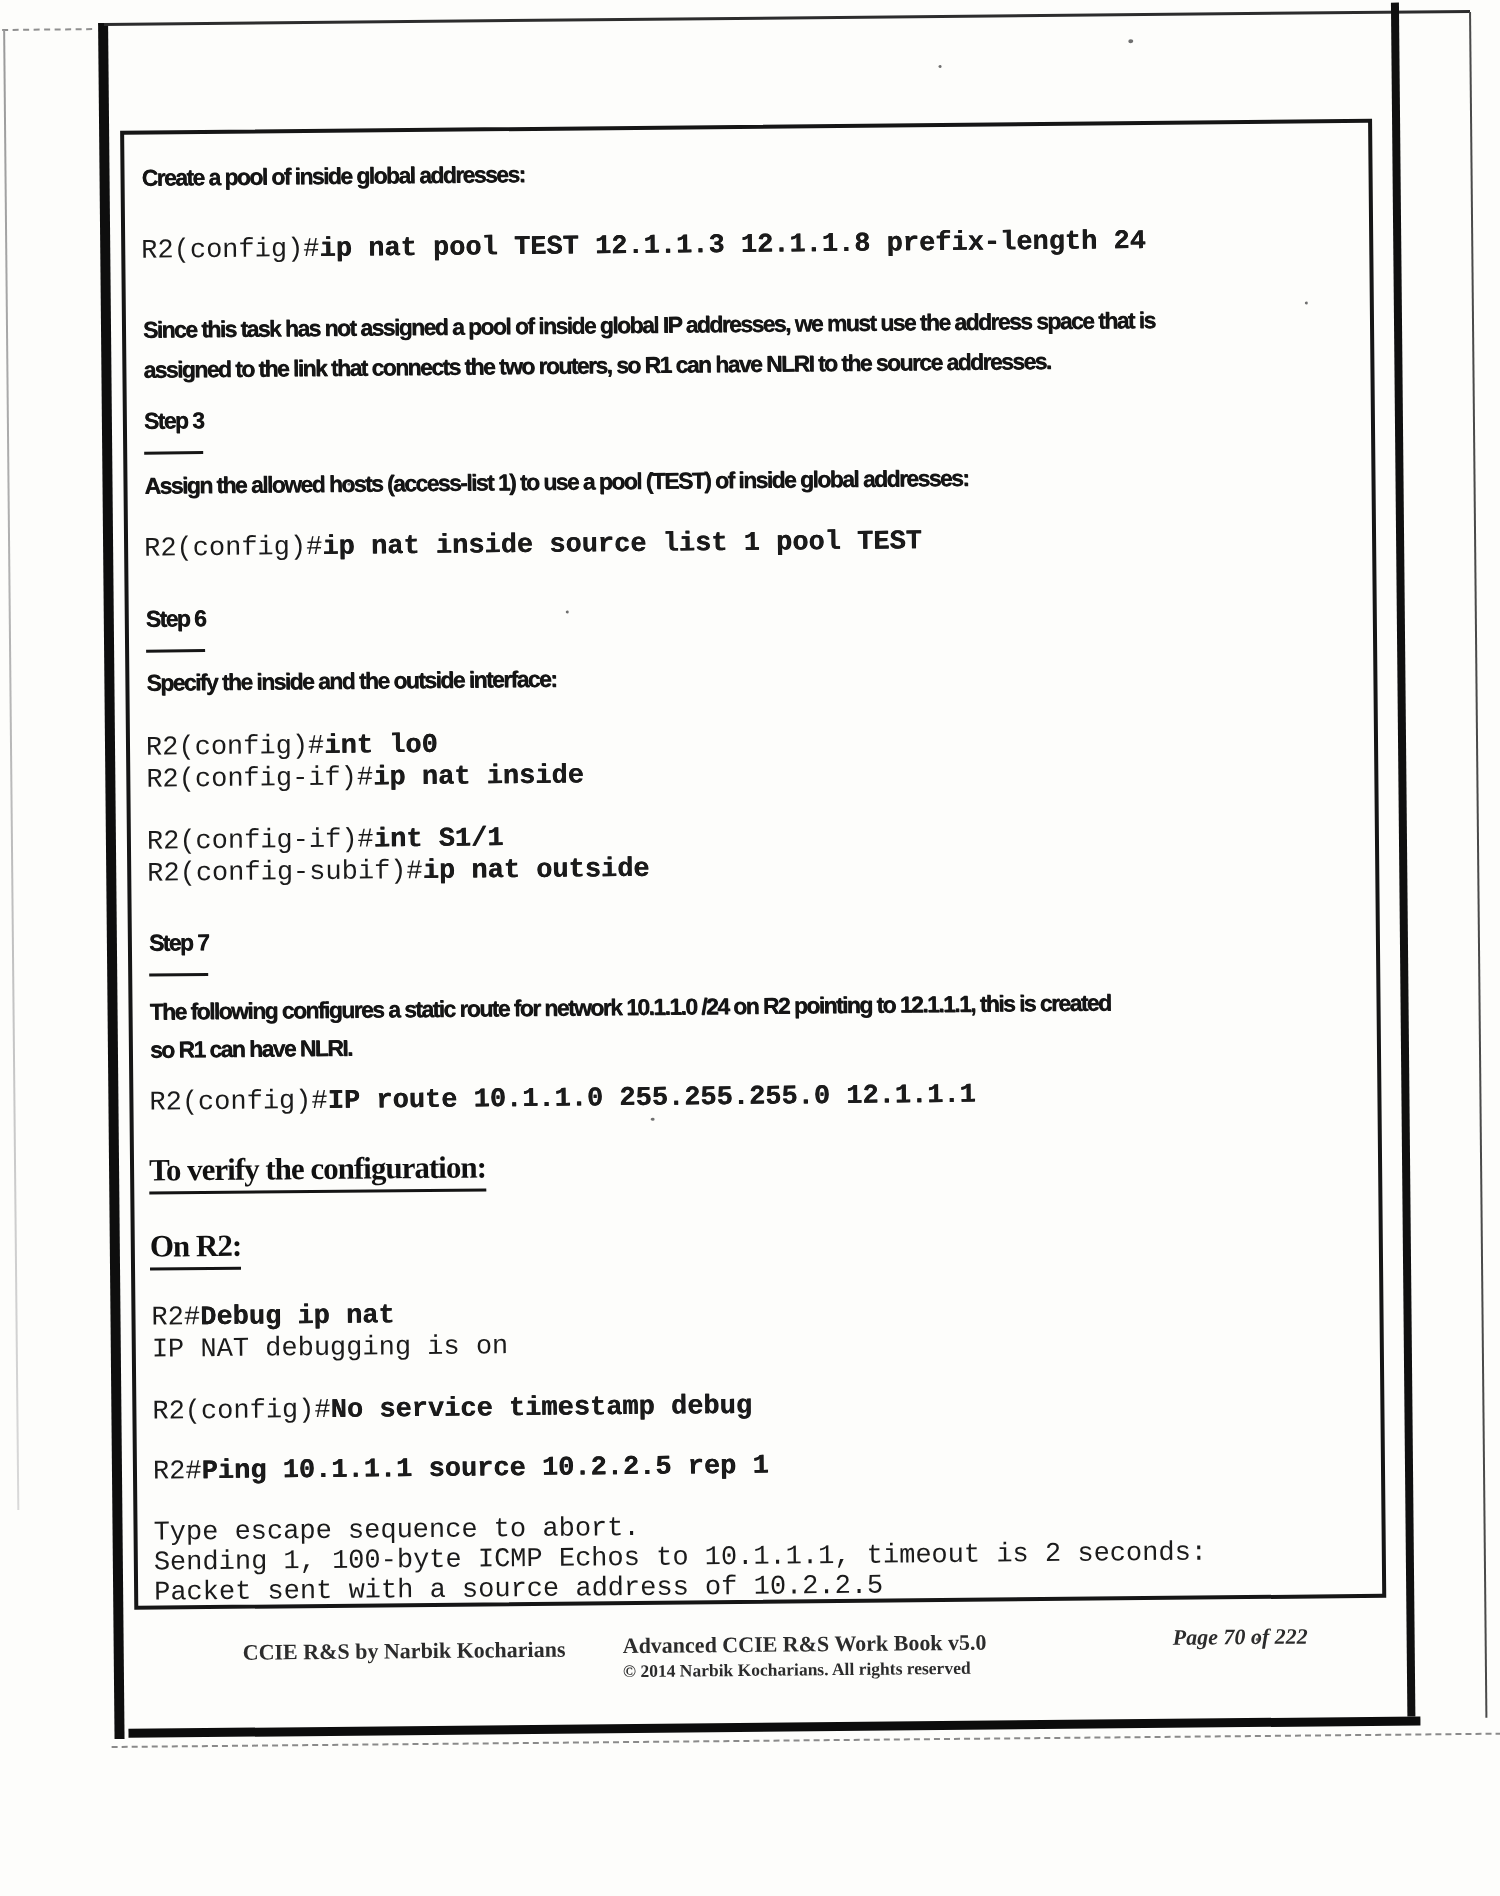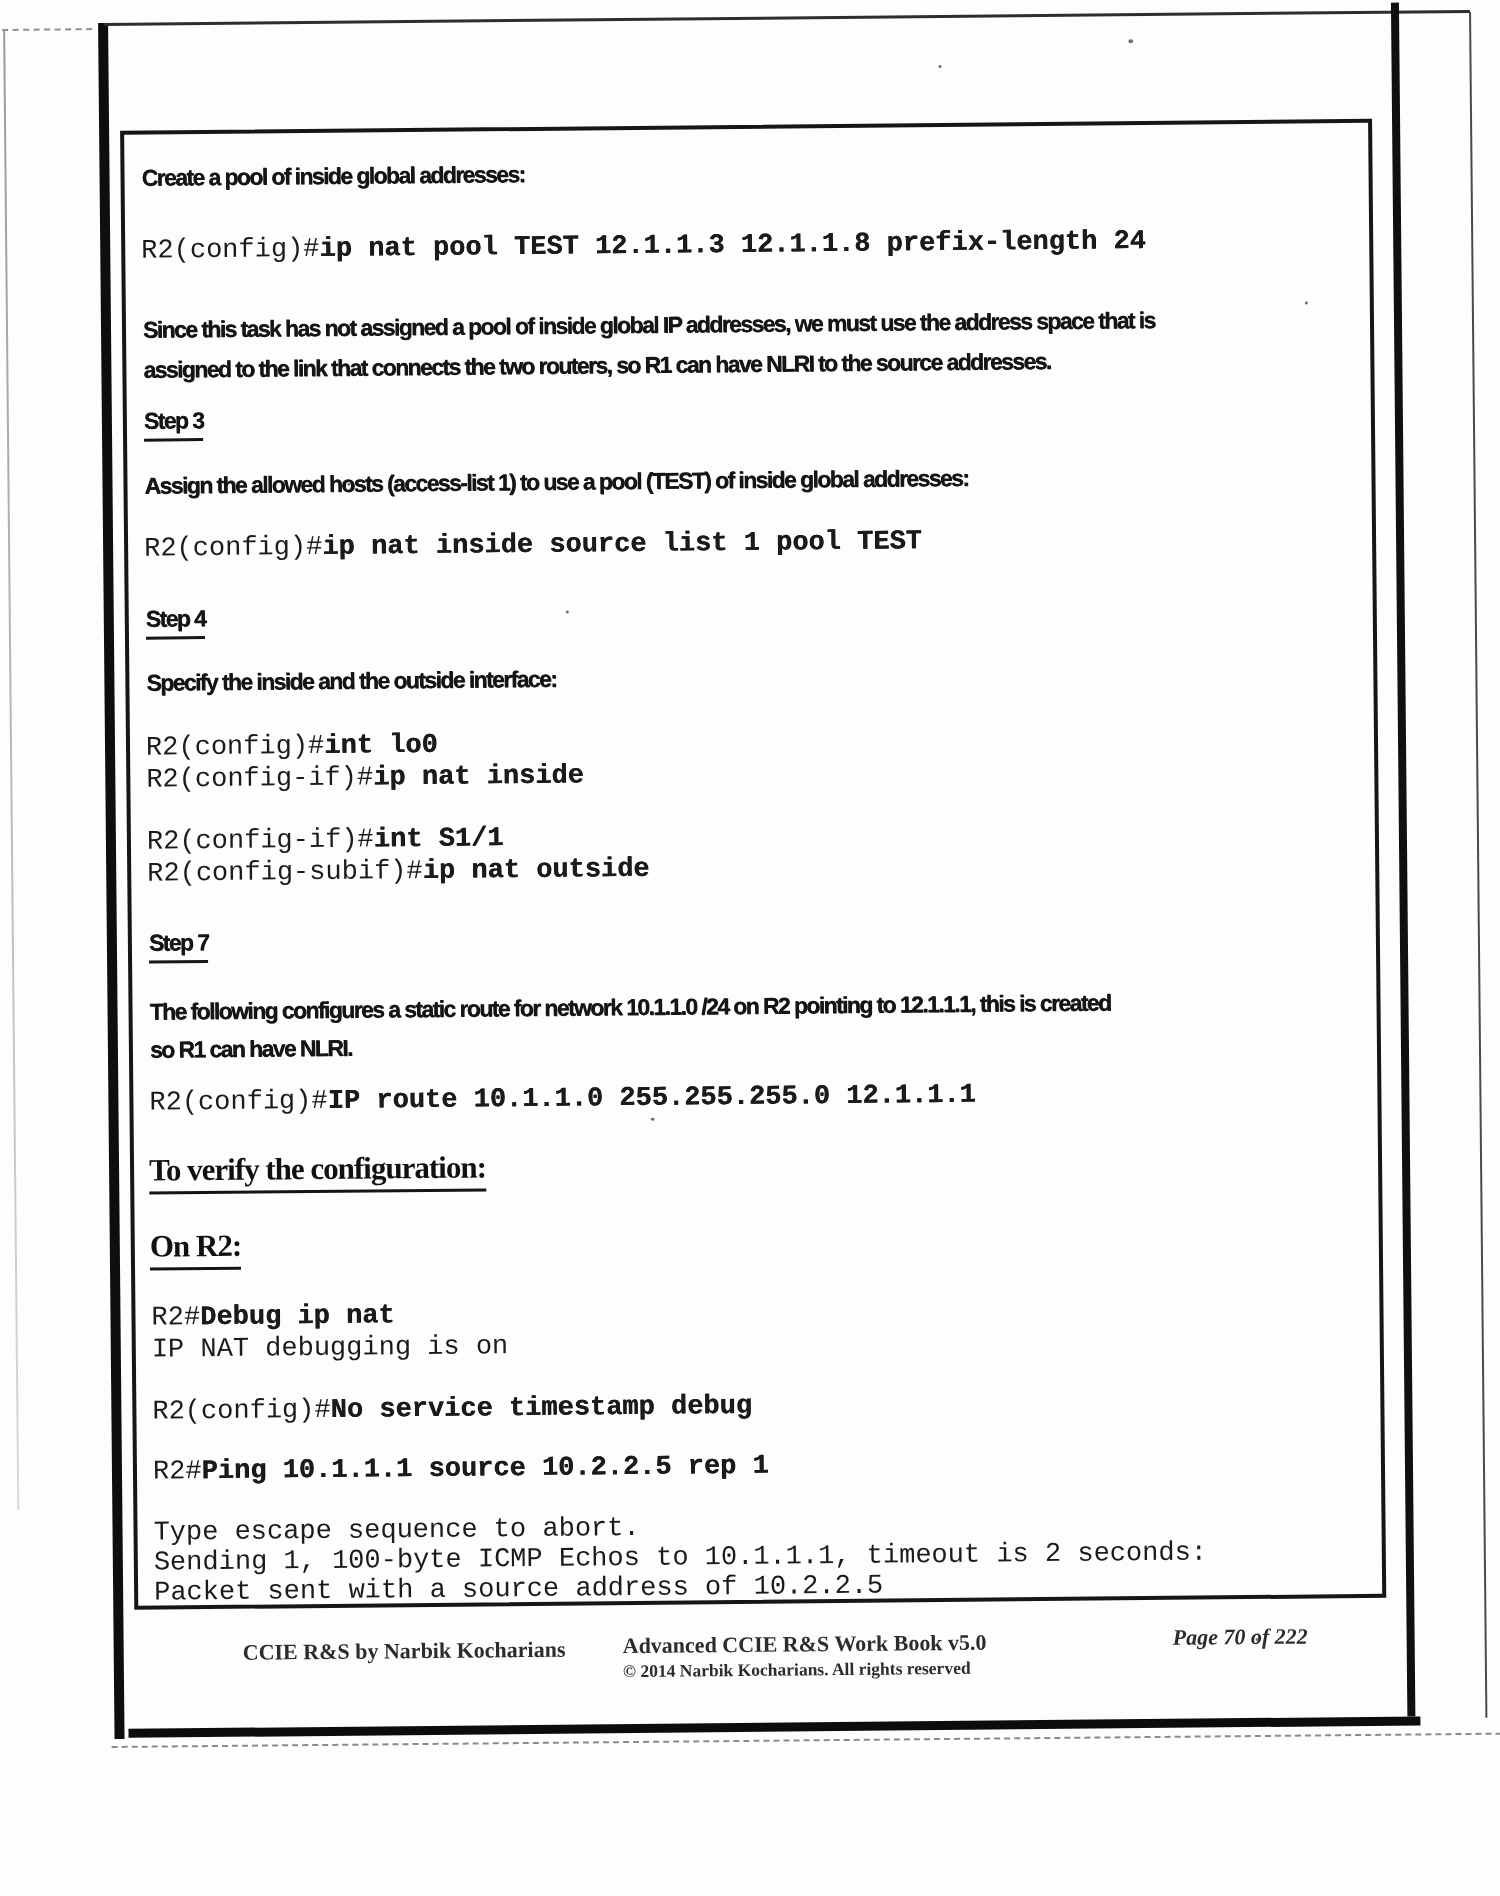"Step 3" .stepu { padding-bottom: 3px -> 16px }
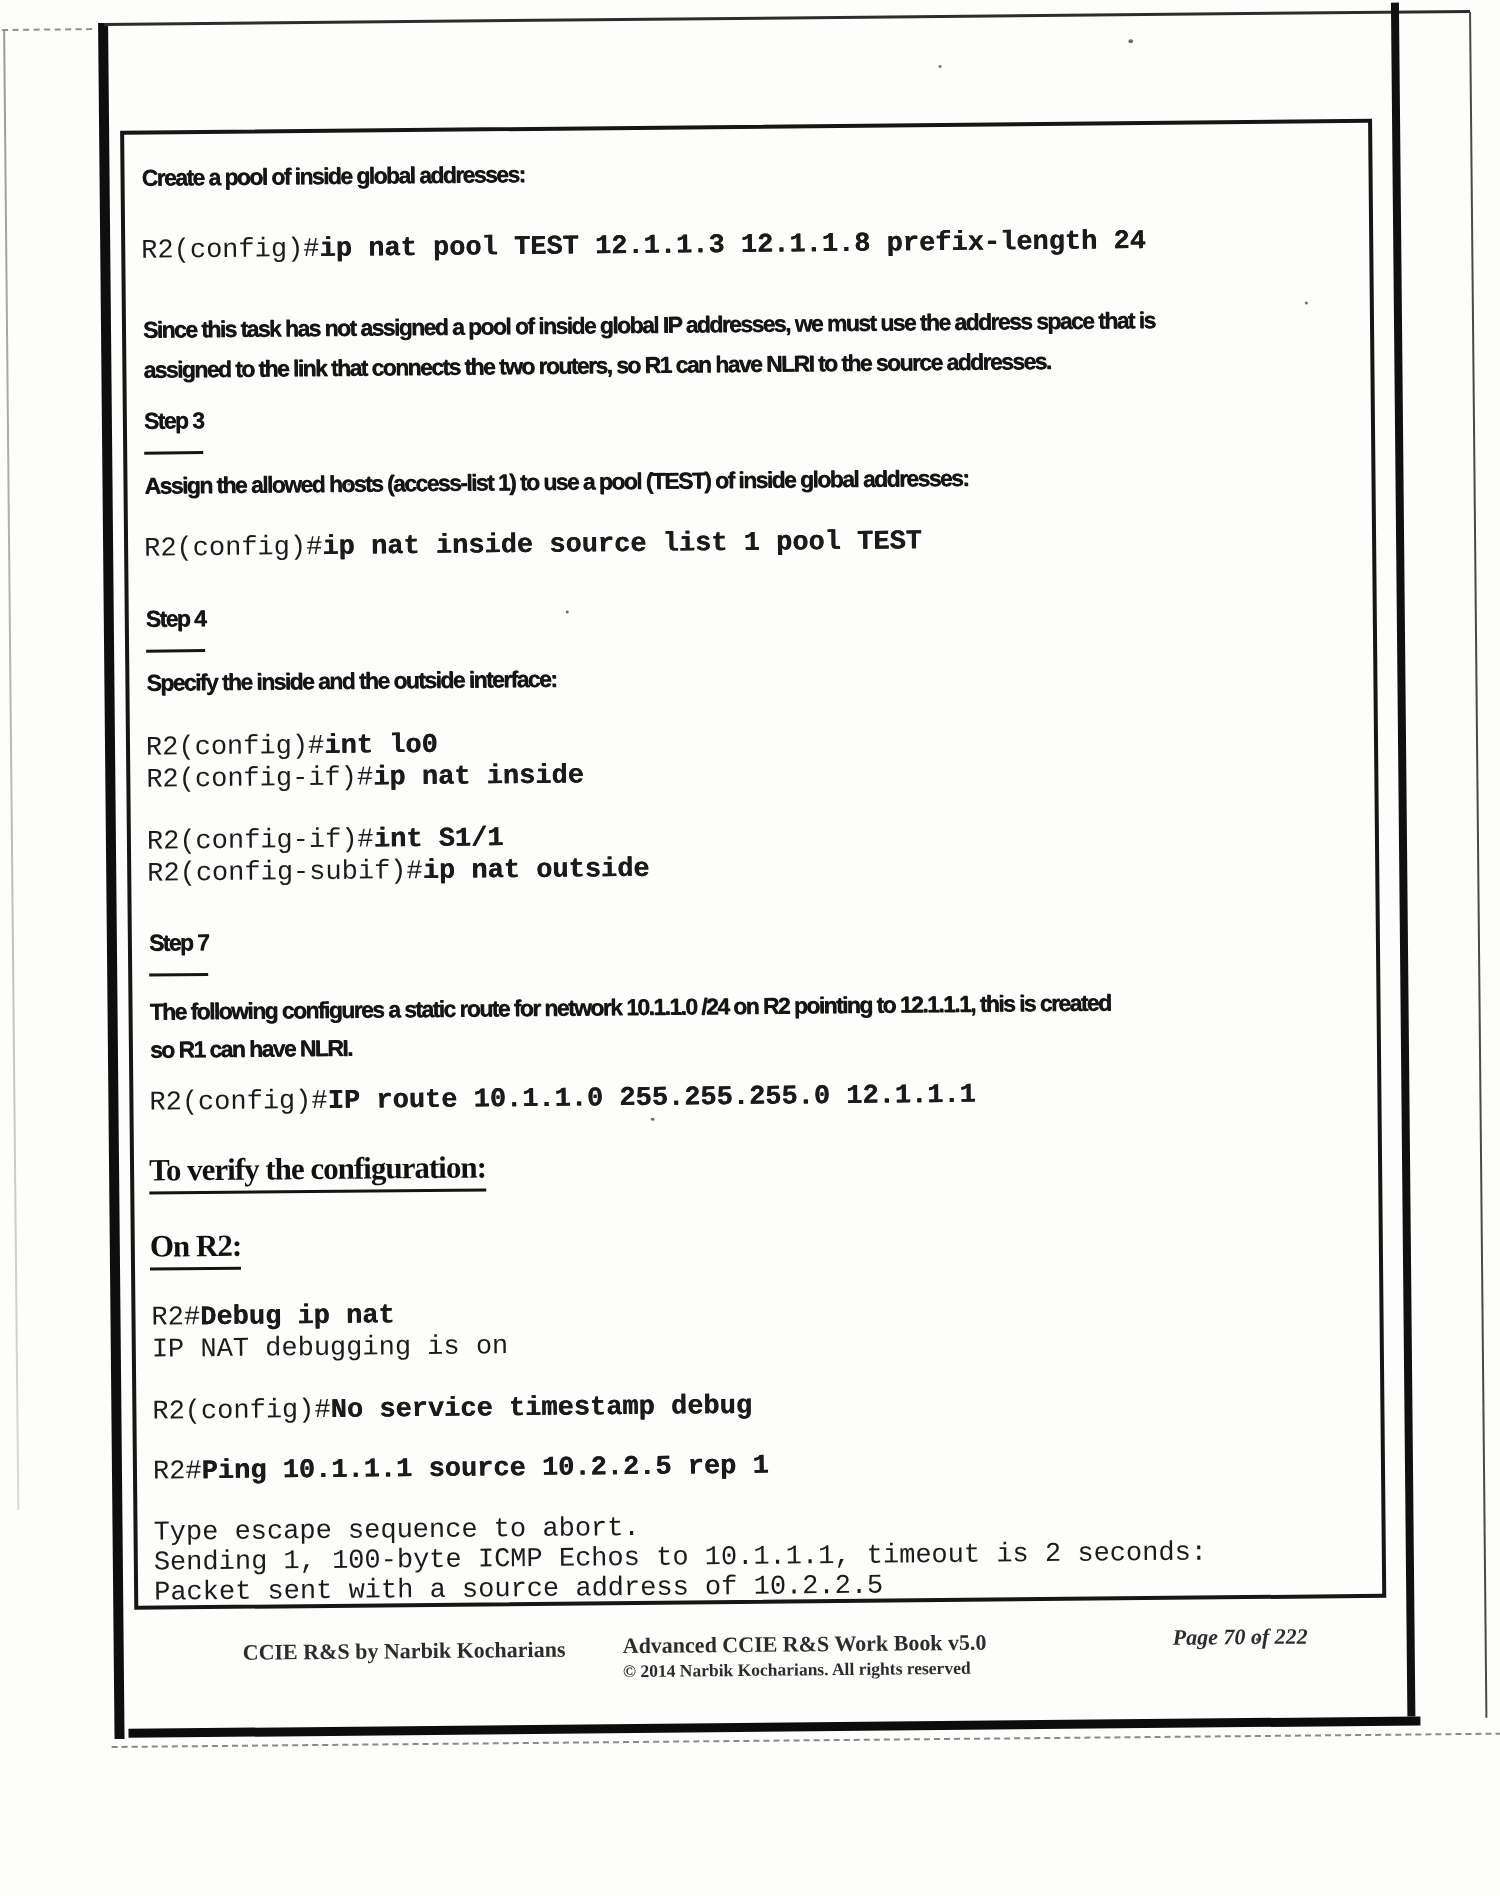"Step 4" span.stepu { text: 4 -> 6 }
